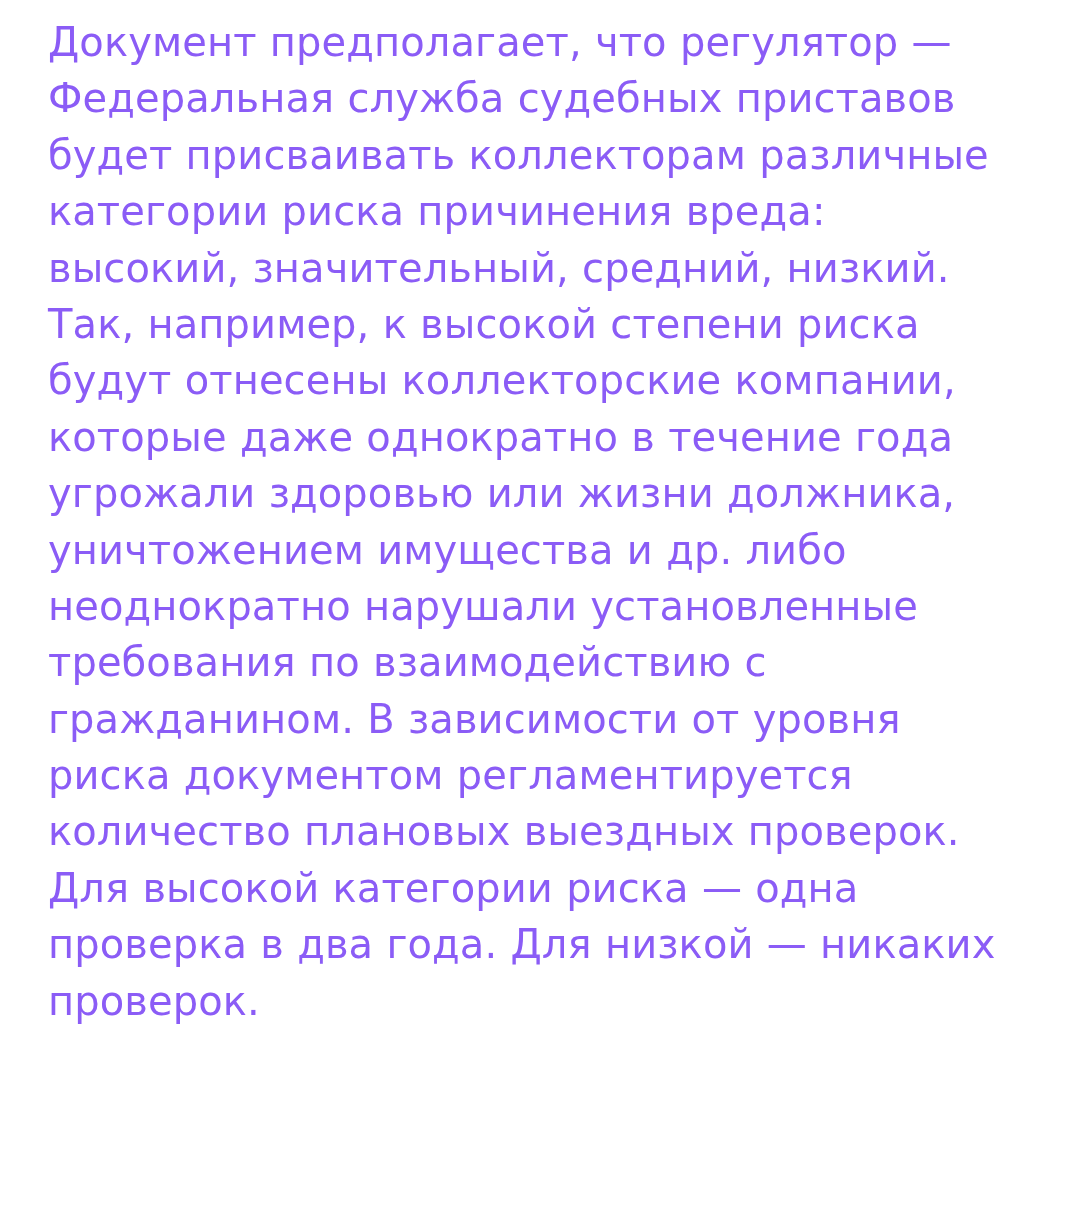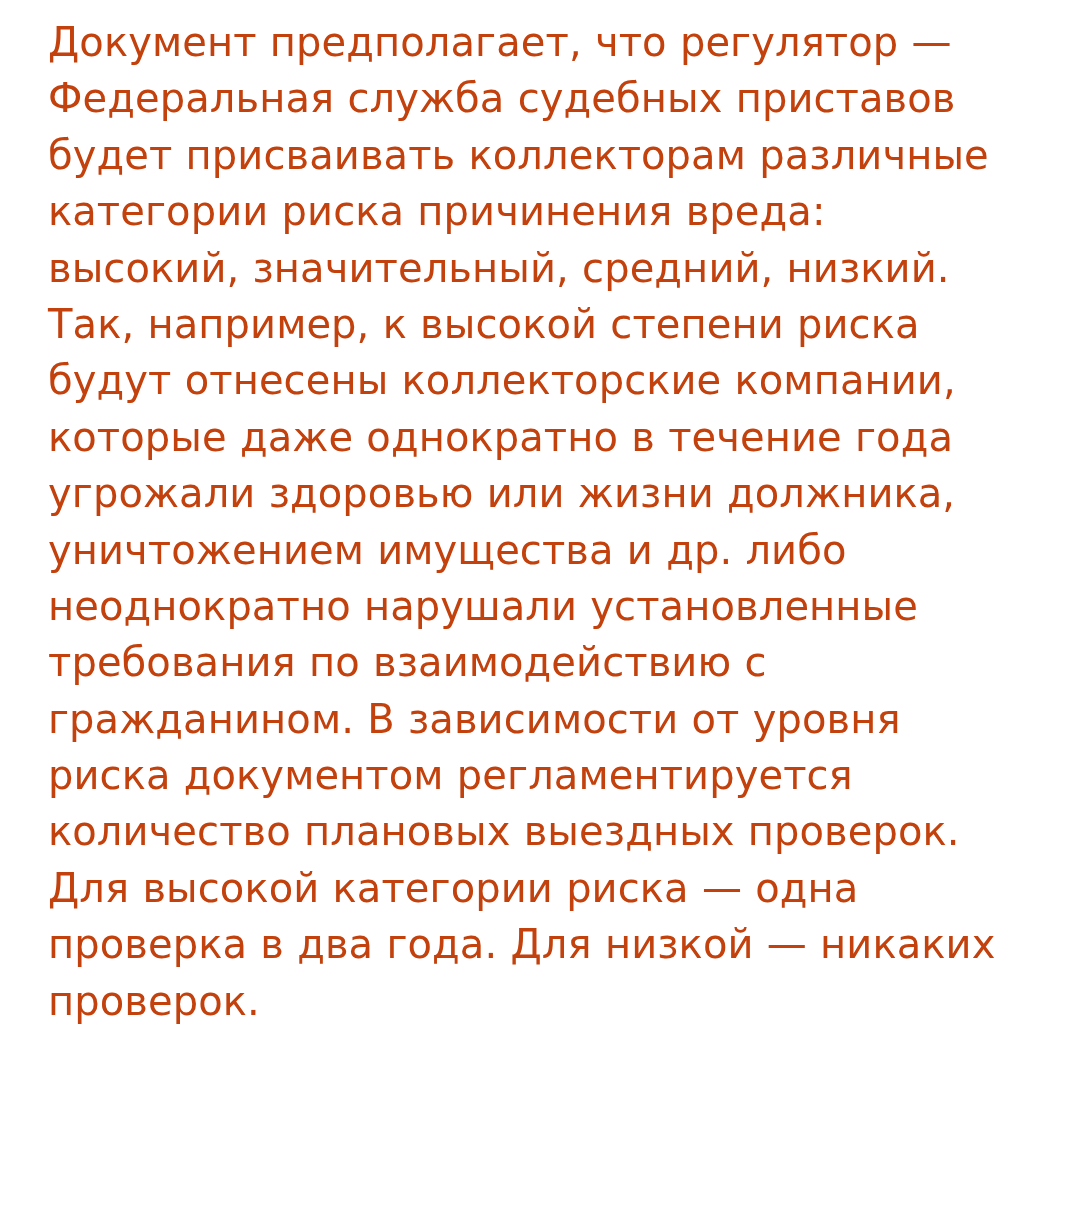"Документ предполагает, что регулятор —" .article-body { color: #c2410c -> #8b5cf6 }
